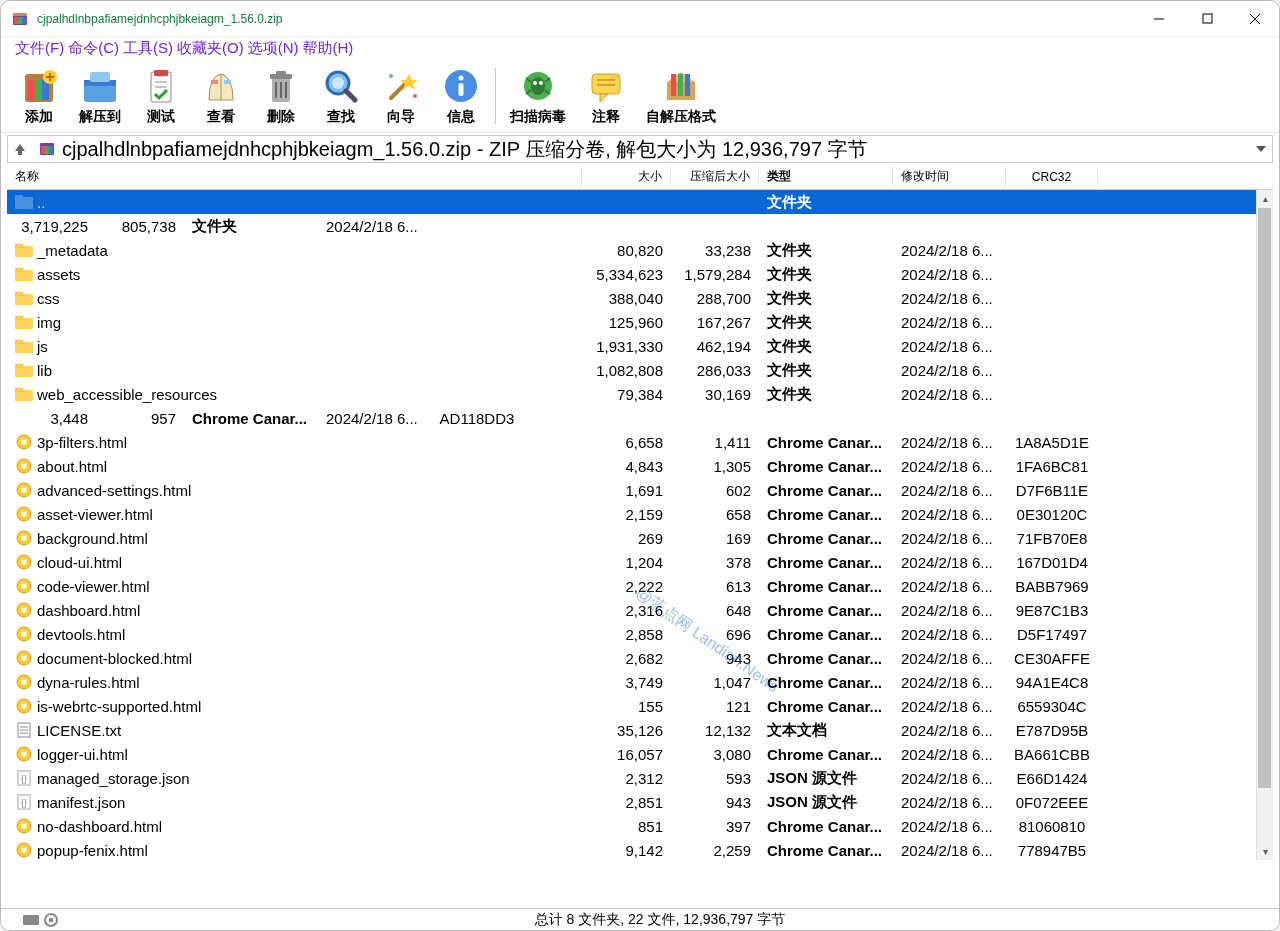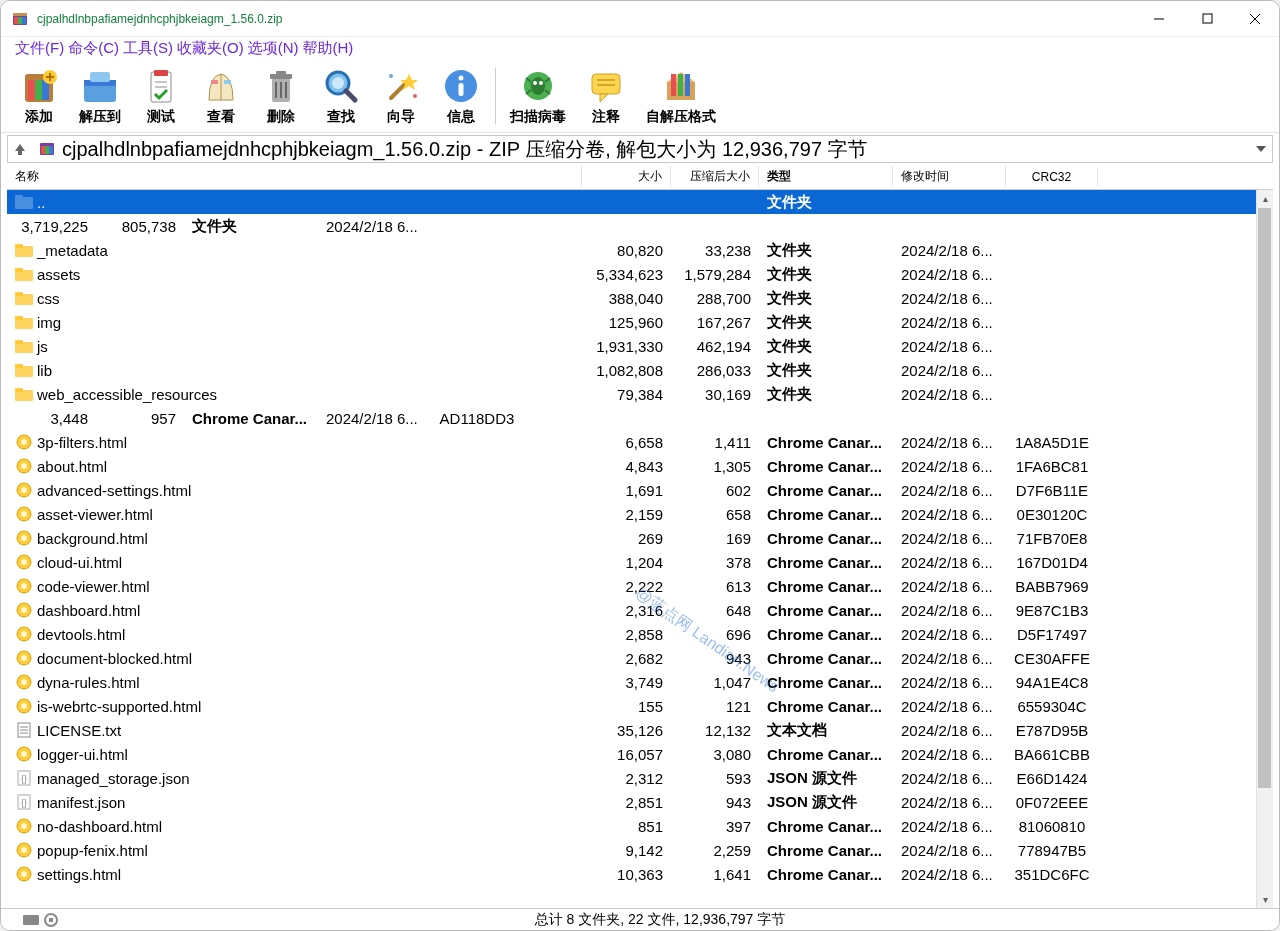"总计 8 文件夹, 22 文件," .statusbar { margin-top: none -> 48px }
